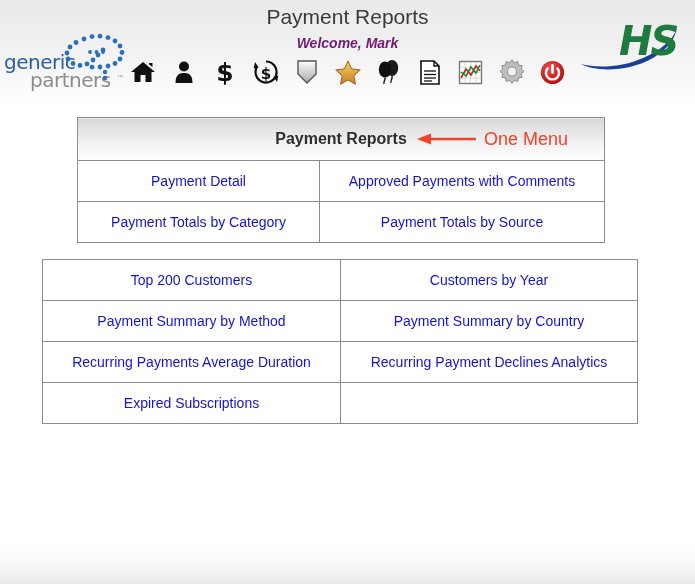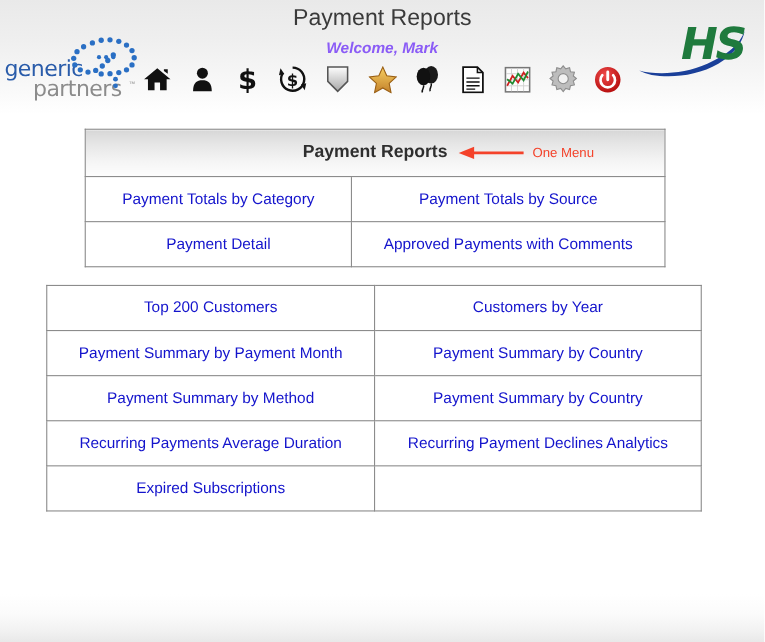"Welcome, Mark" .welcome { color: #8b5cf6 -> #701a75 }
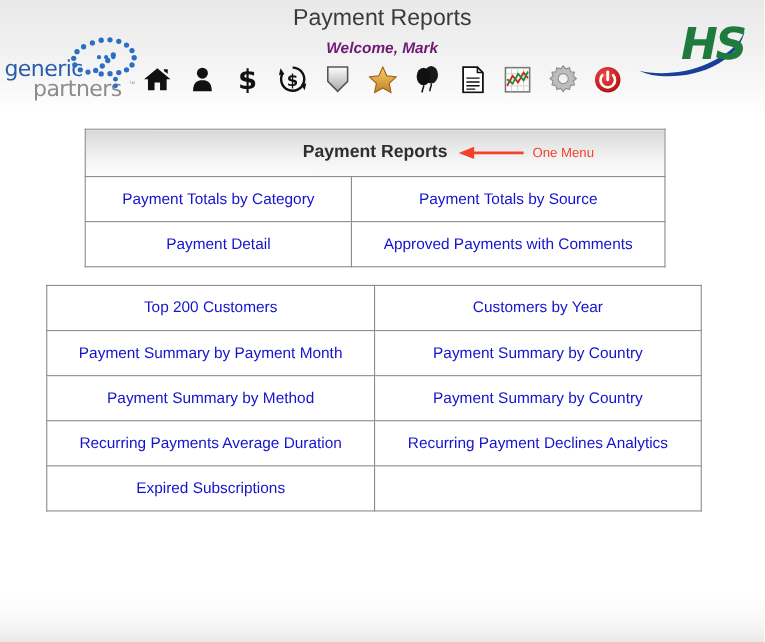"One Menu" .annotation .anno-text { font-size: 12px -> 18px }
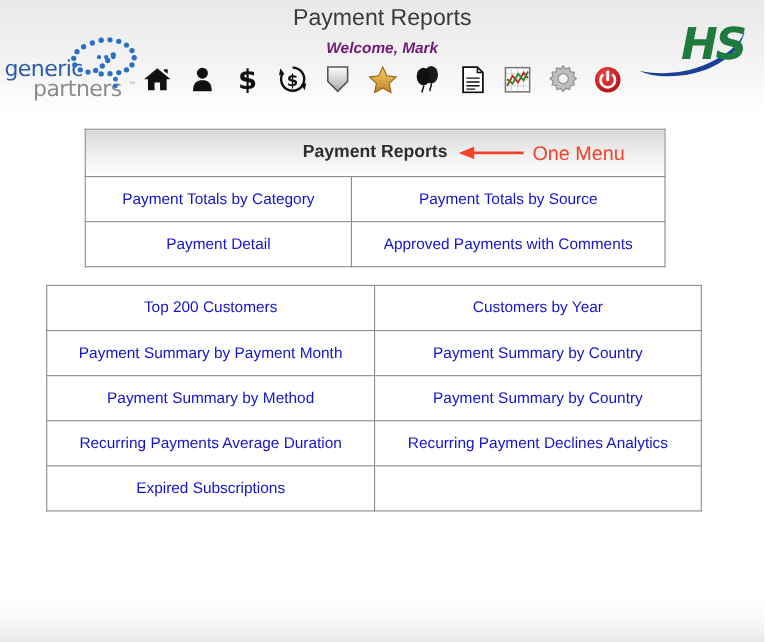"Payment Totals by Category" tr { order: before "Payment Detail" -> after "Payment Detail" }
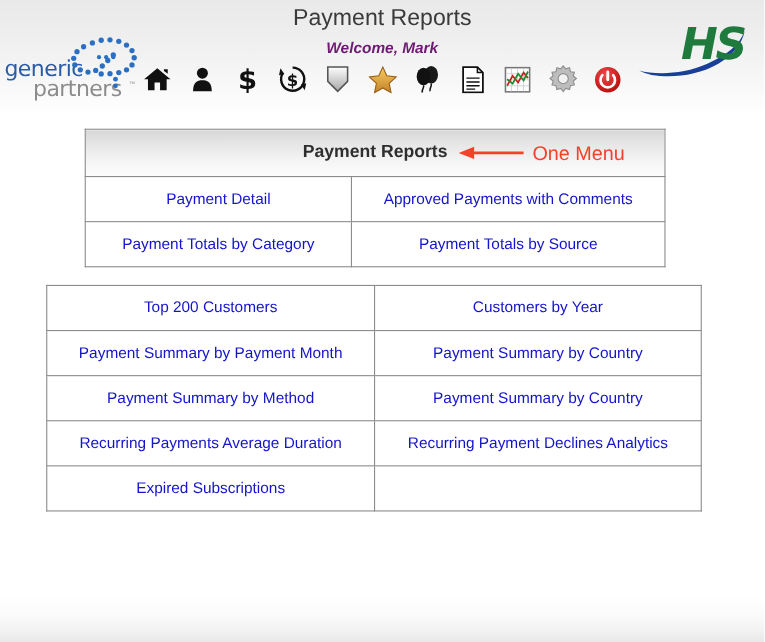"Payment Summary by Payment Month" tr { html: <tr> <td> <span>Payment Summary by Payment Month</span> </td> <td> <span>Payment Summary by Country</span> </td> </tr> -> none }
